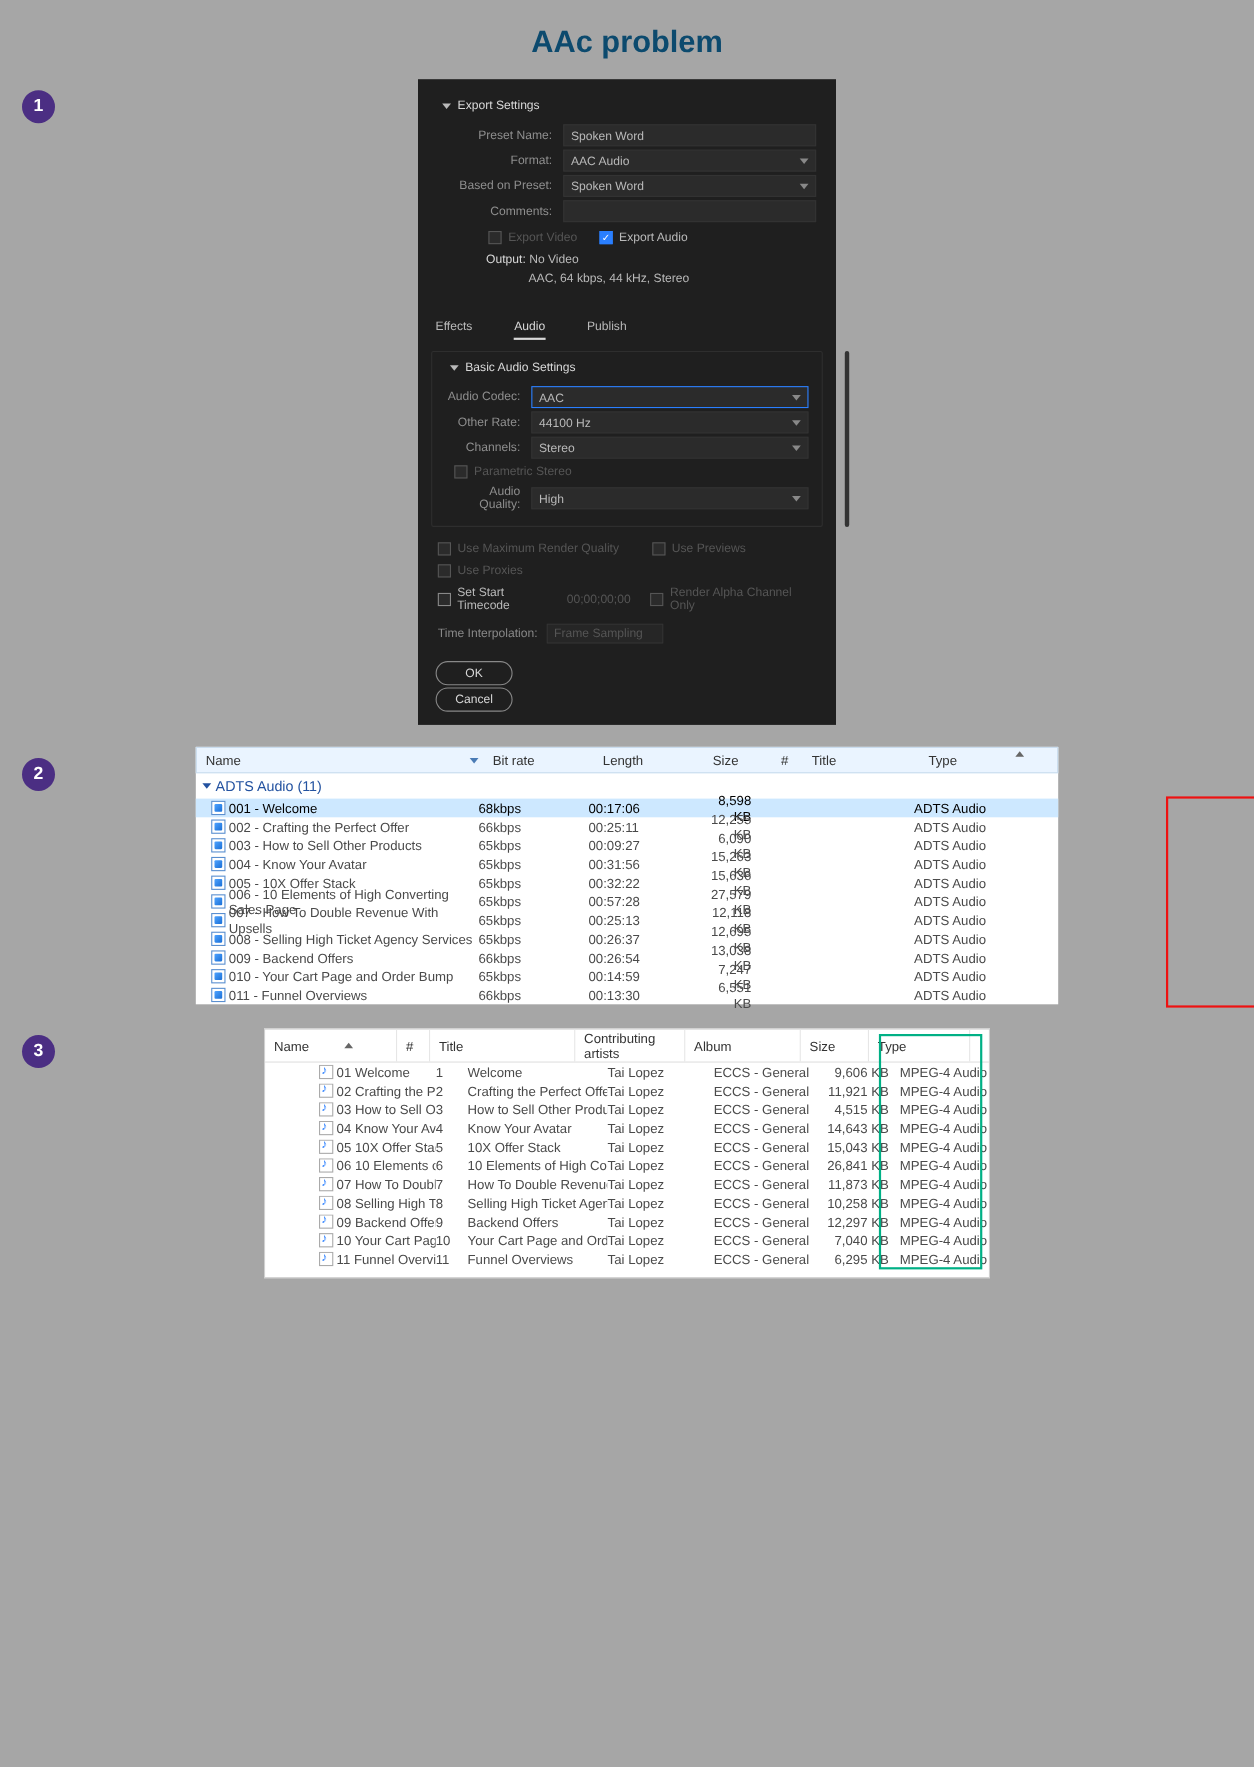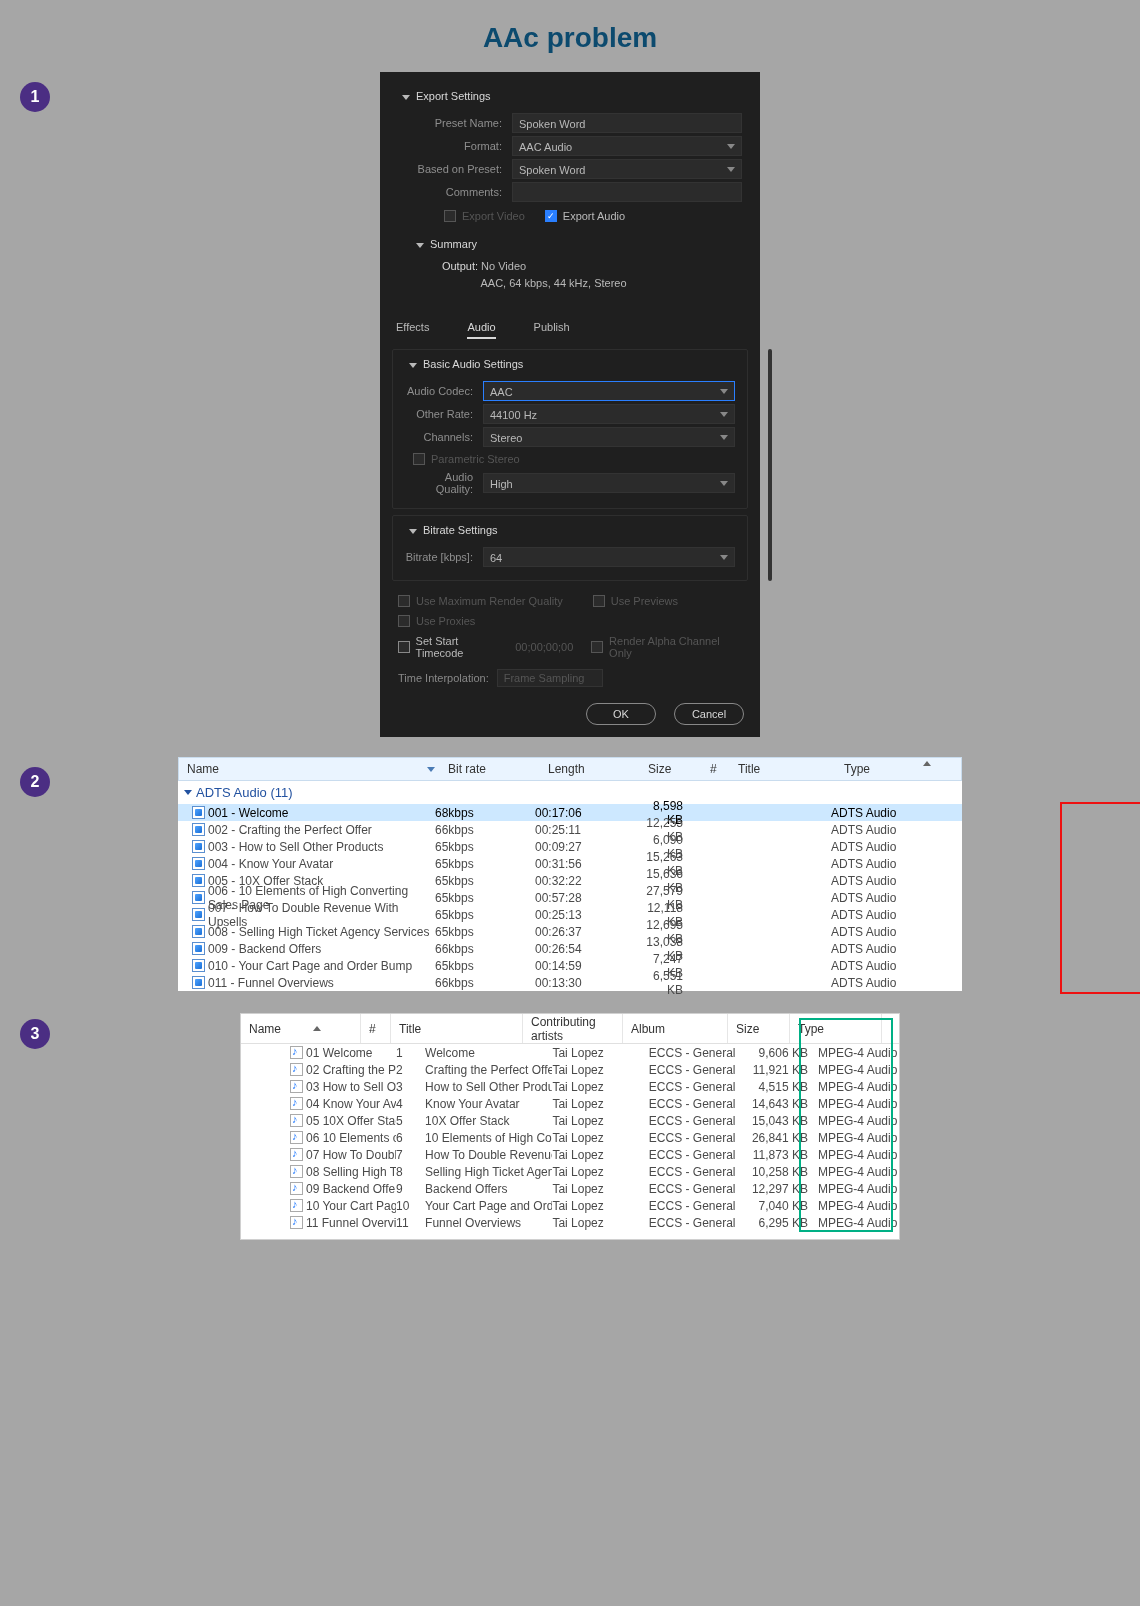"Summary" div.sec-title { html: <div><span></span><span>Summary</span></div> -> none }
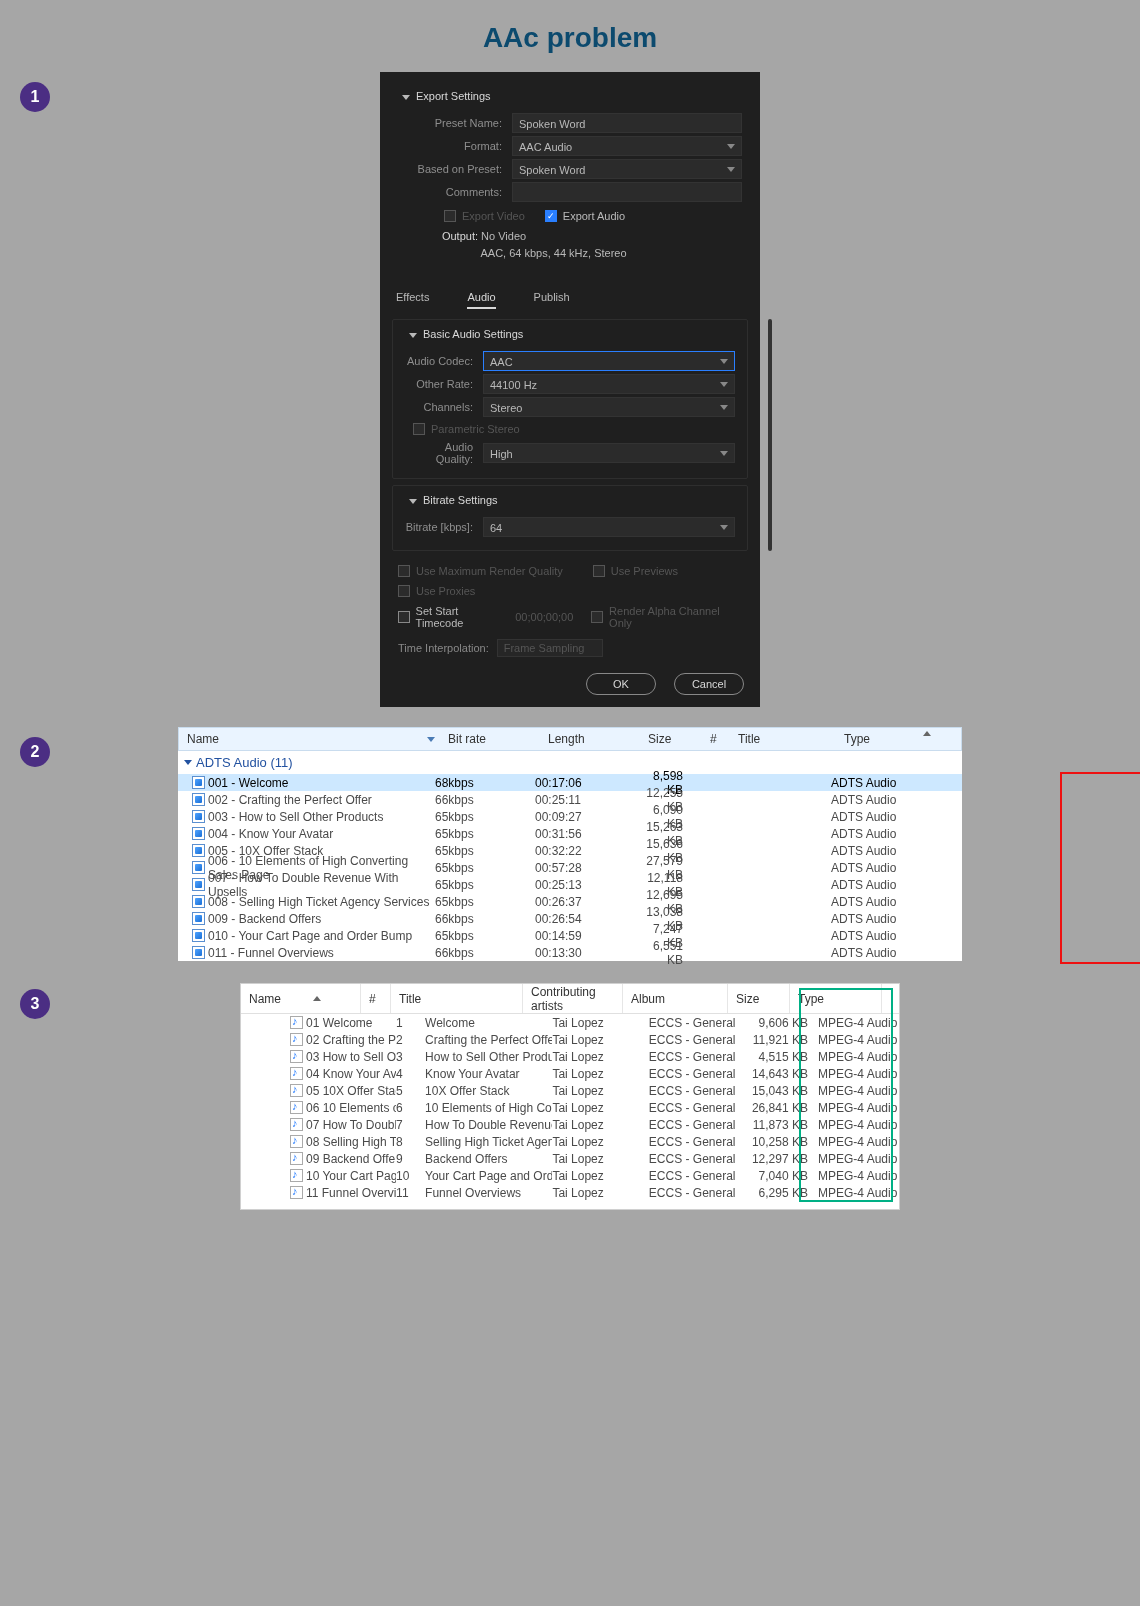"Bitrate Settings" div.inner-section { html: <div> <div><span></span><span>Bitrate Settings</span></div> <div> <div>Bitrate [kbps]:</div> <div>64</div> </div> </div> -> none }
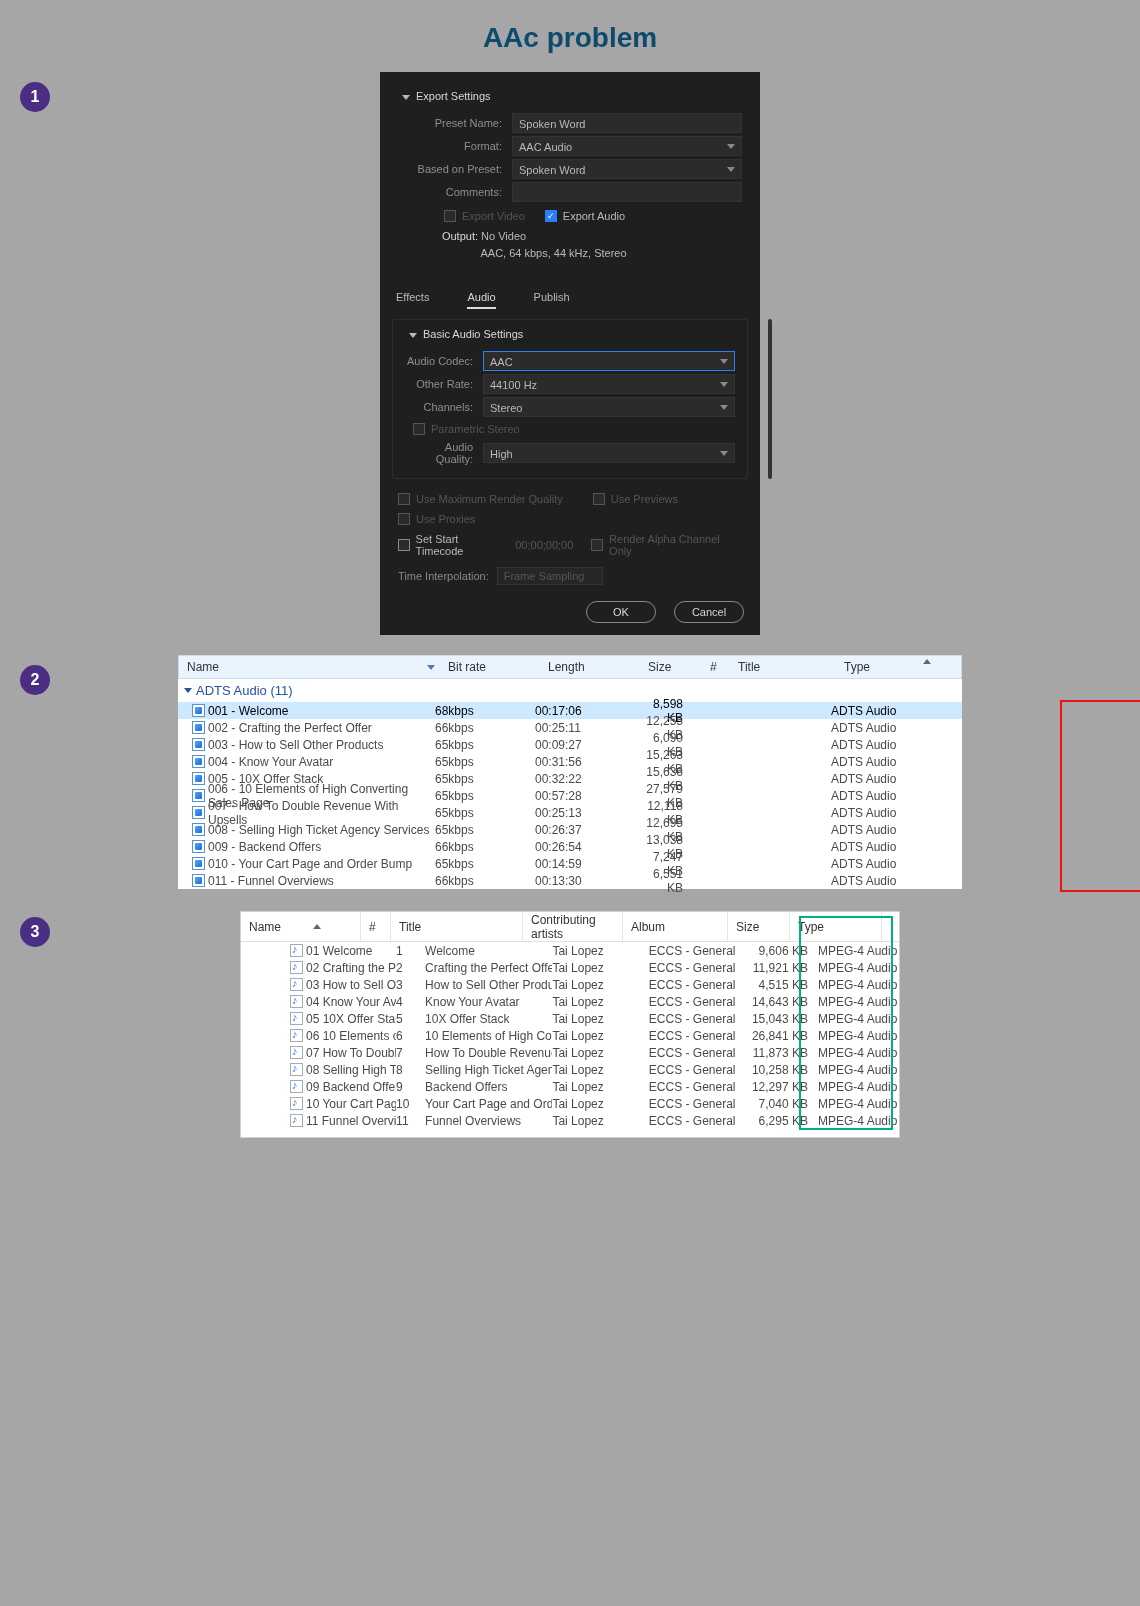"OK" .btn-row { flex-direction: none -> column; gap: 18px -> 2px }
